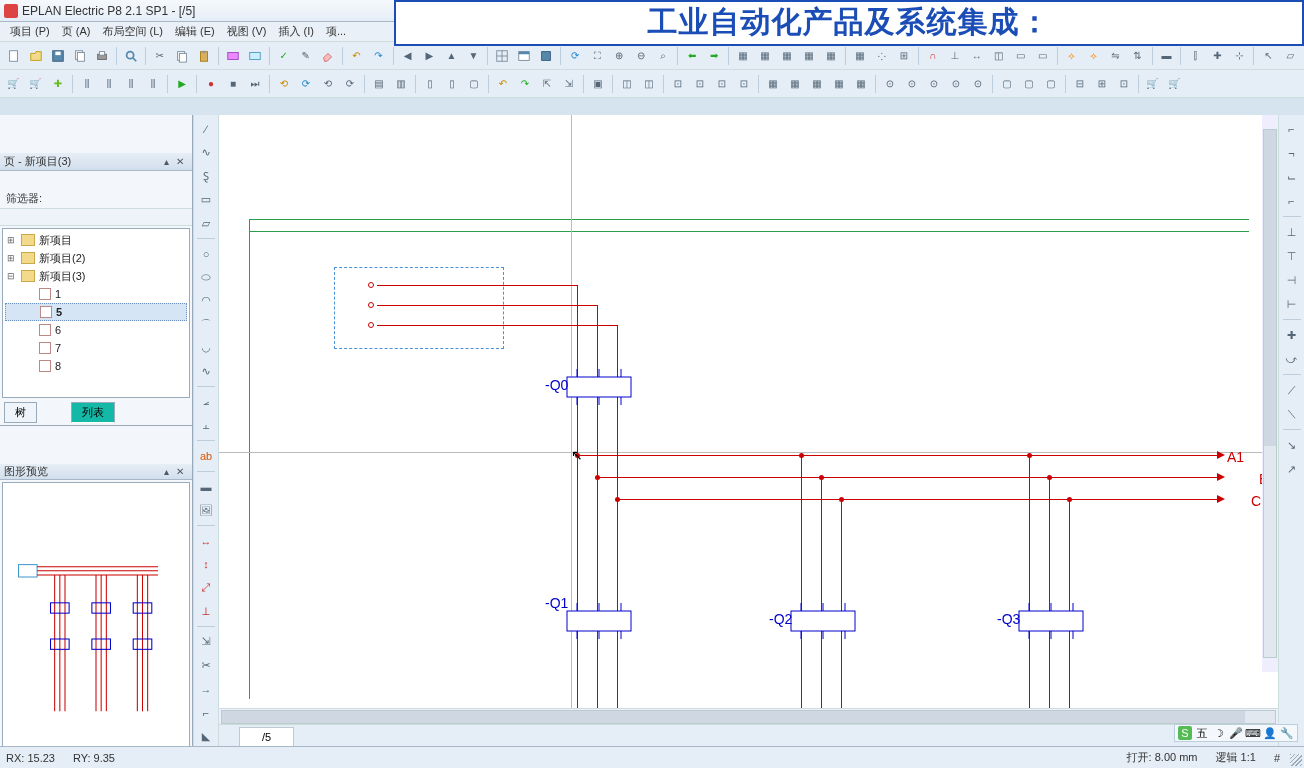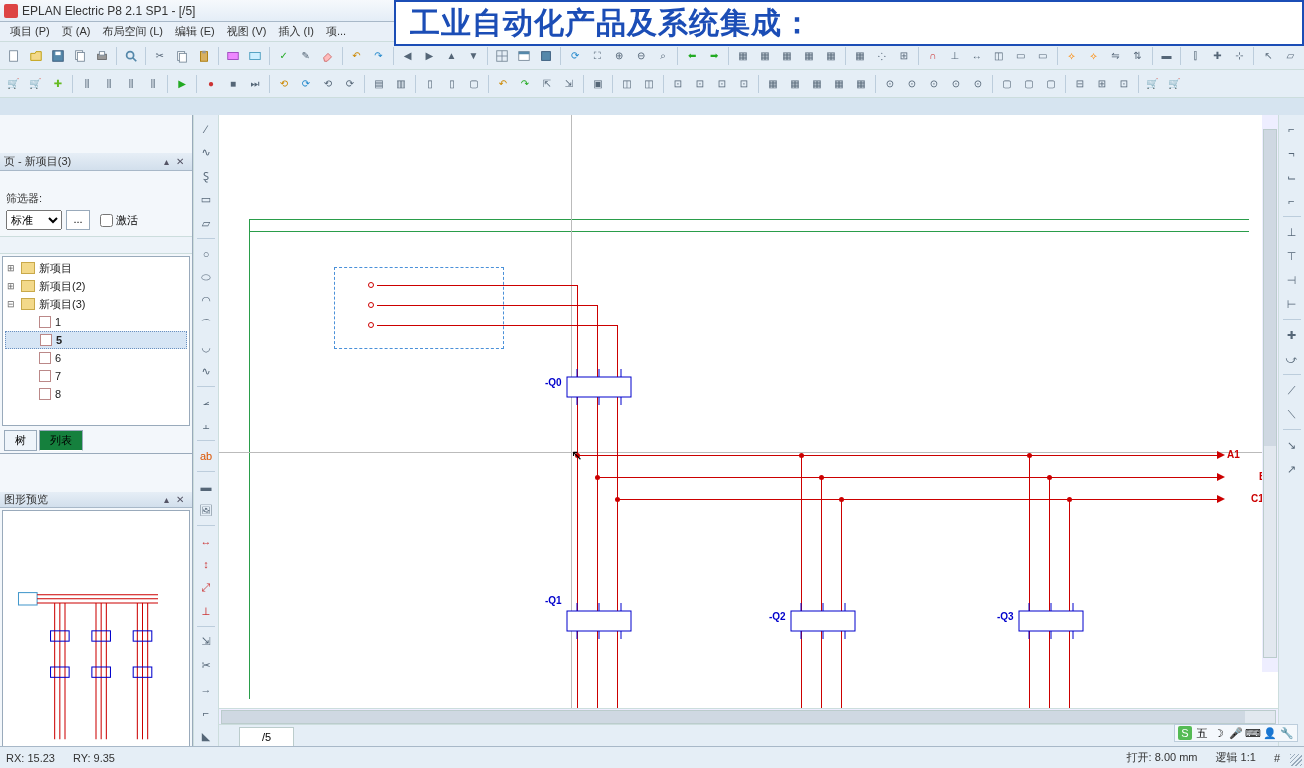"工业自动化产品及系统集成：" .banner { flex-direction: none -> column }
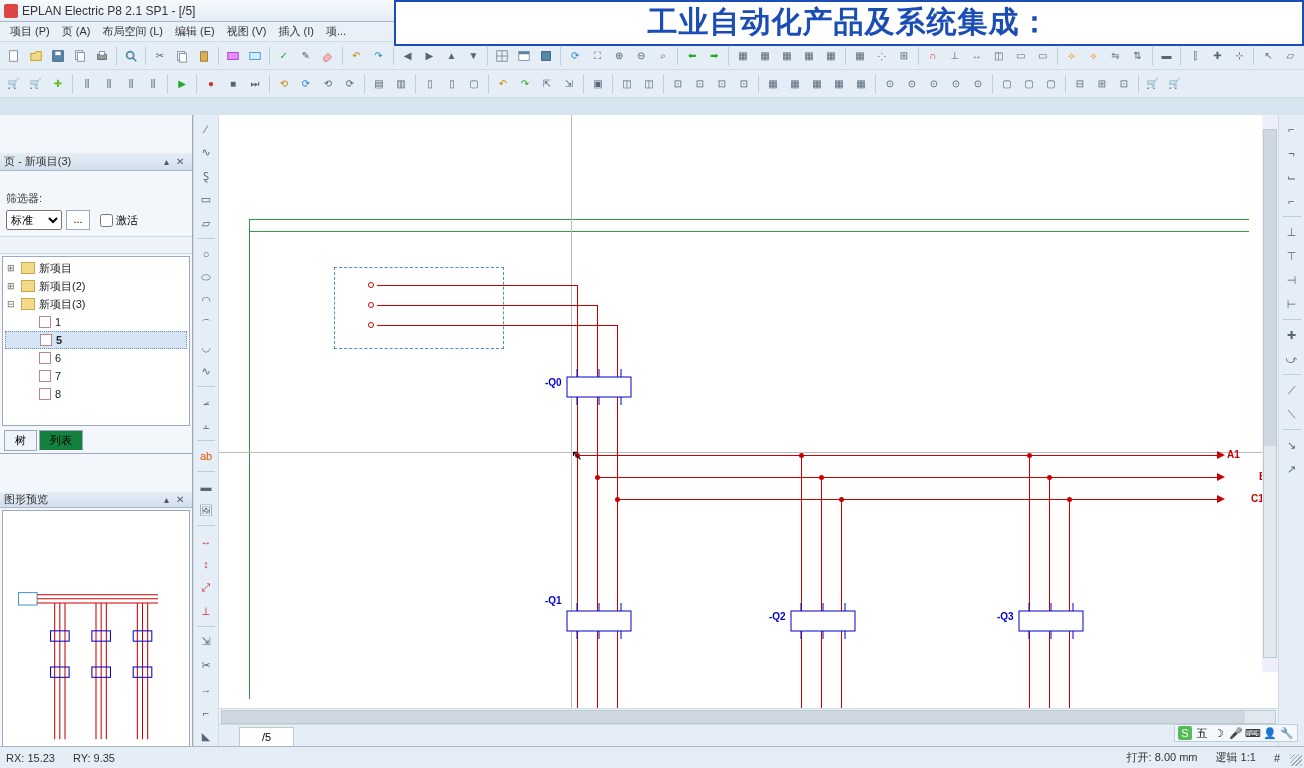"标准" div.filter-ctrls { html: <div> <select><option>标准</option></select> <div>...</div> <label> <input> <span>激活</span> </label> </div> -> none }
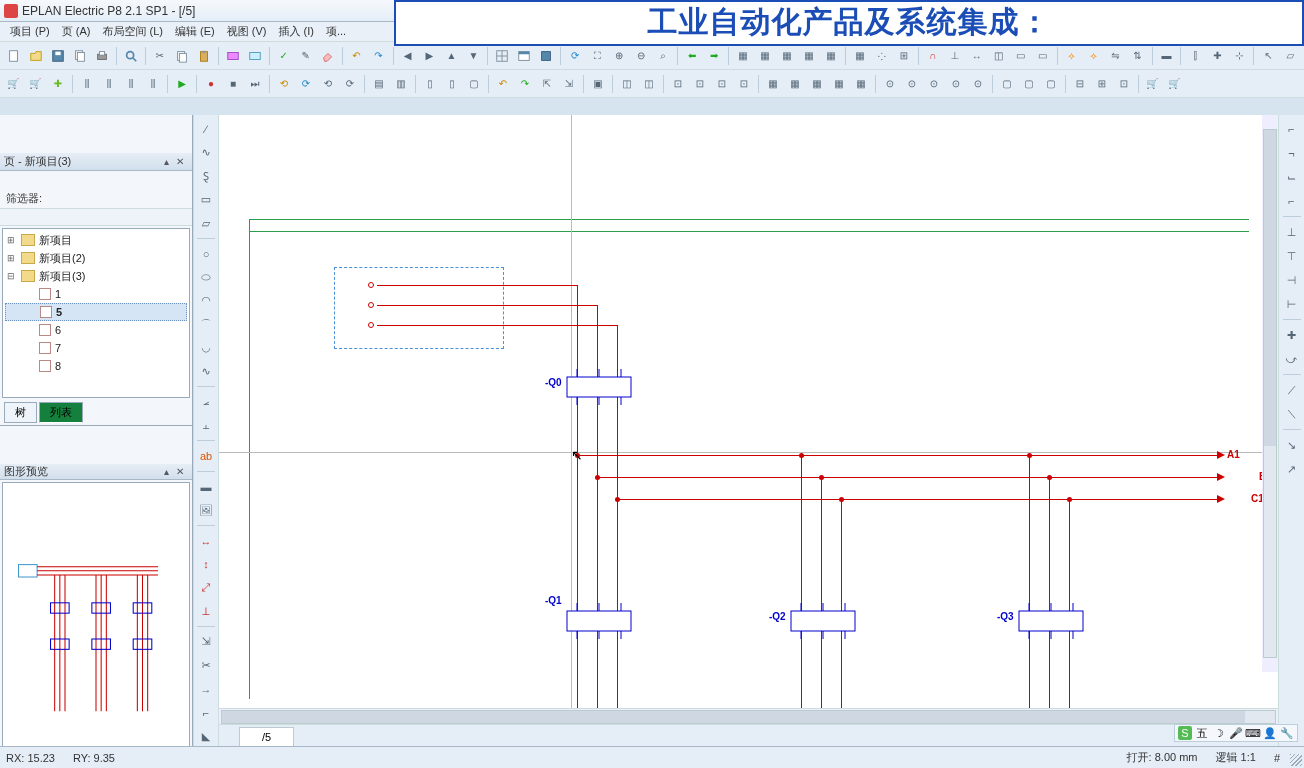"-Q0" .comp-label { font-size: 10px -> 14px; font-weight: bold -> none }
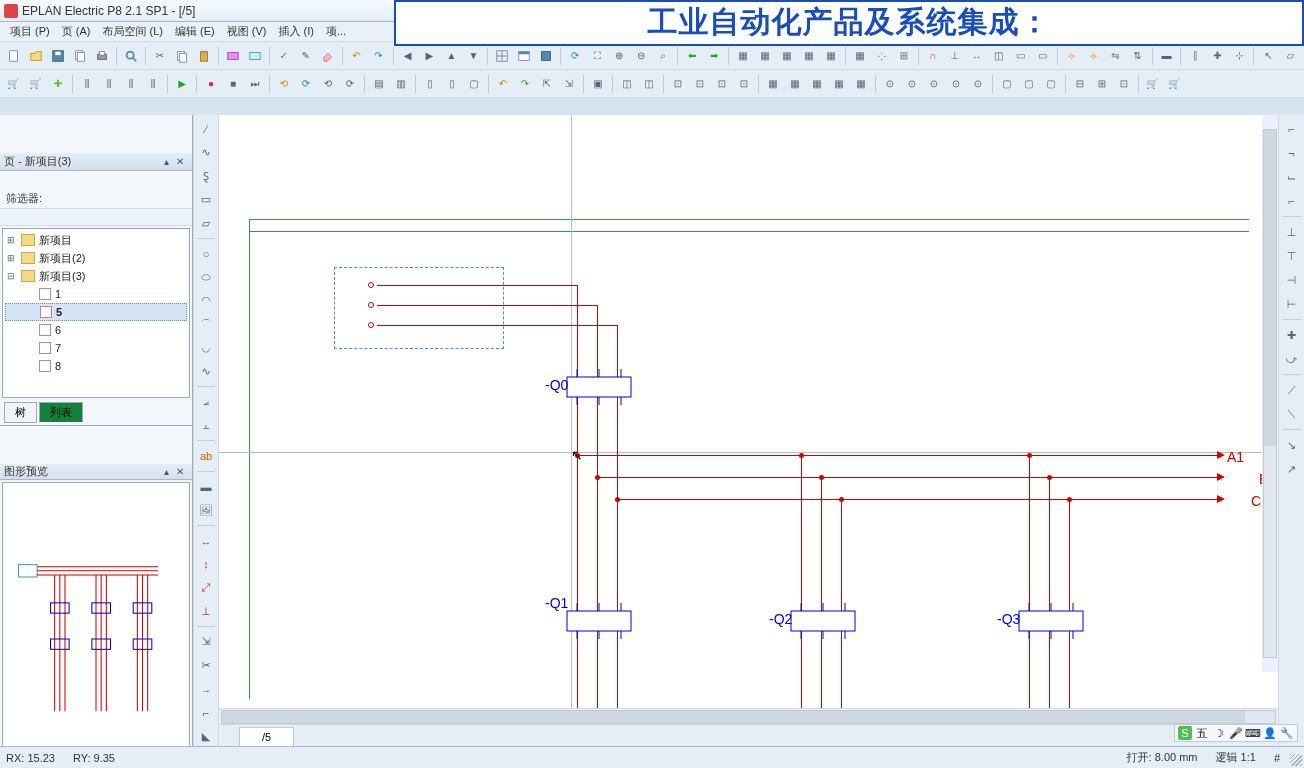"列表" .tab.active { background: #15803d -> #14b8a6; margin-left: none -> 32px }
